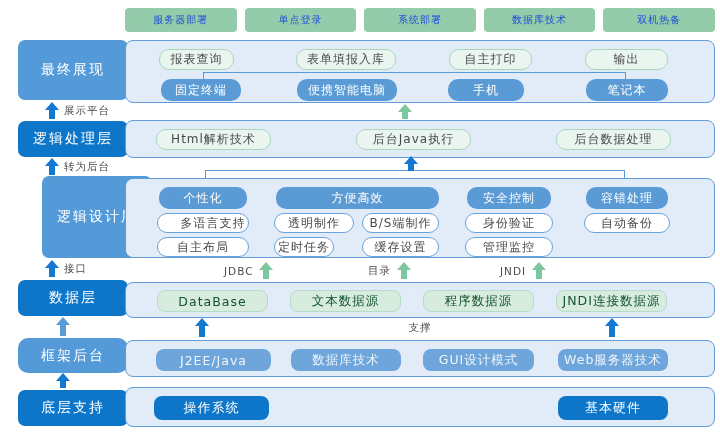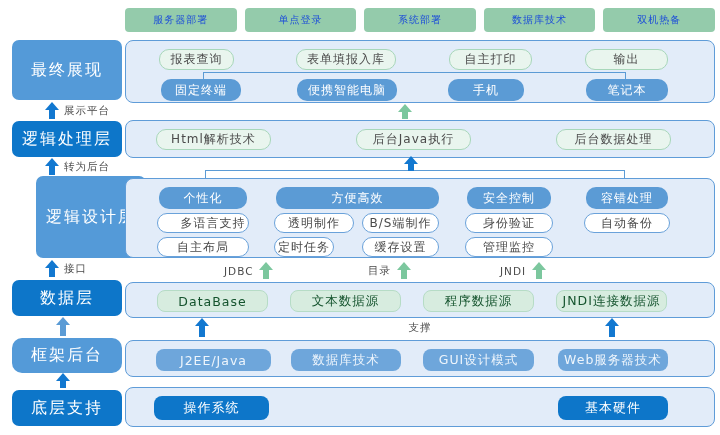"最终展现" .side-block { font-size: 16px -> 14px; left: 12px -> 18px }
